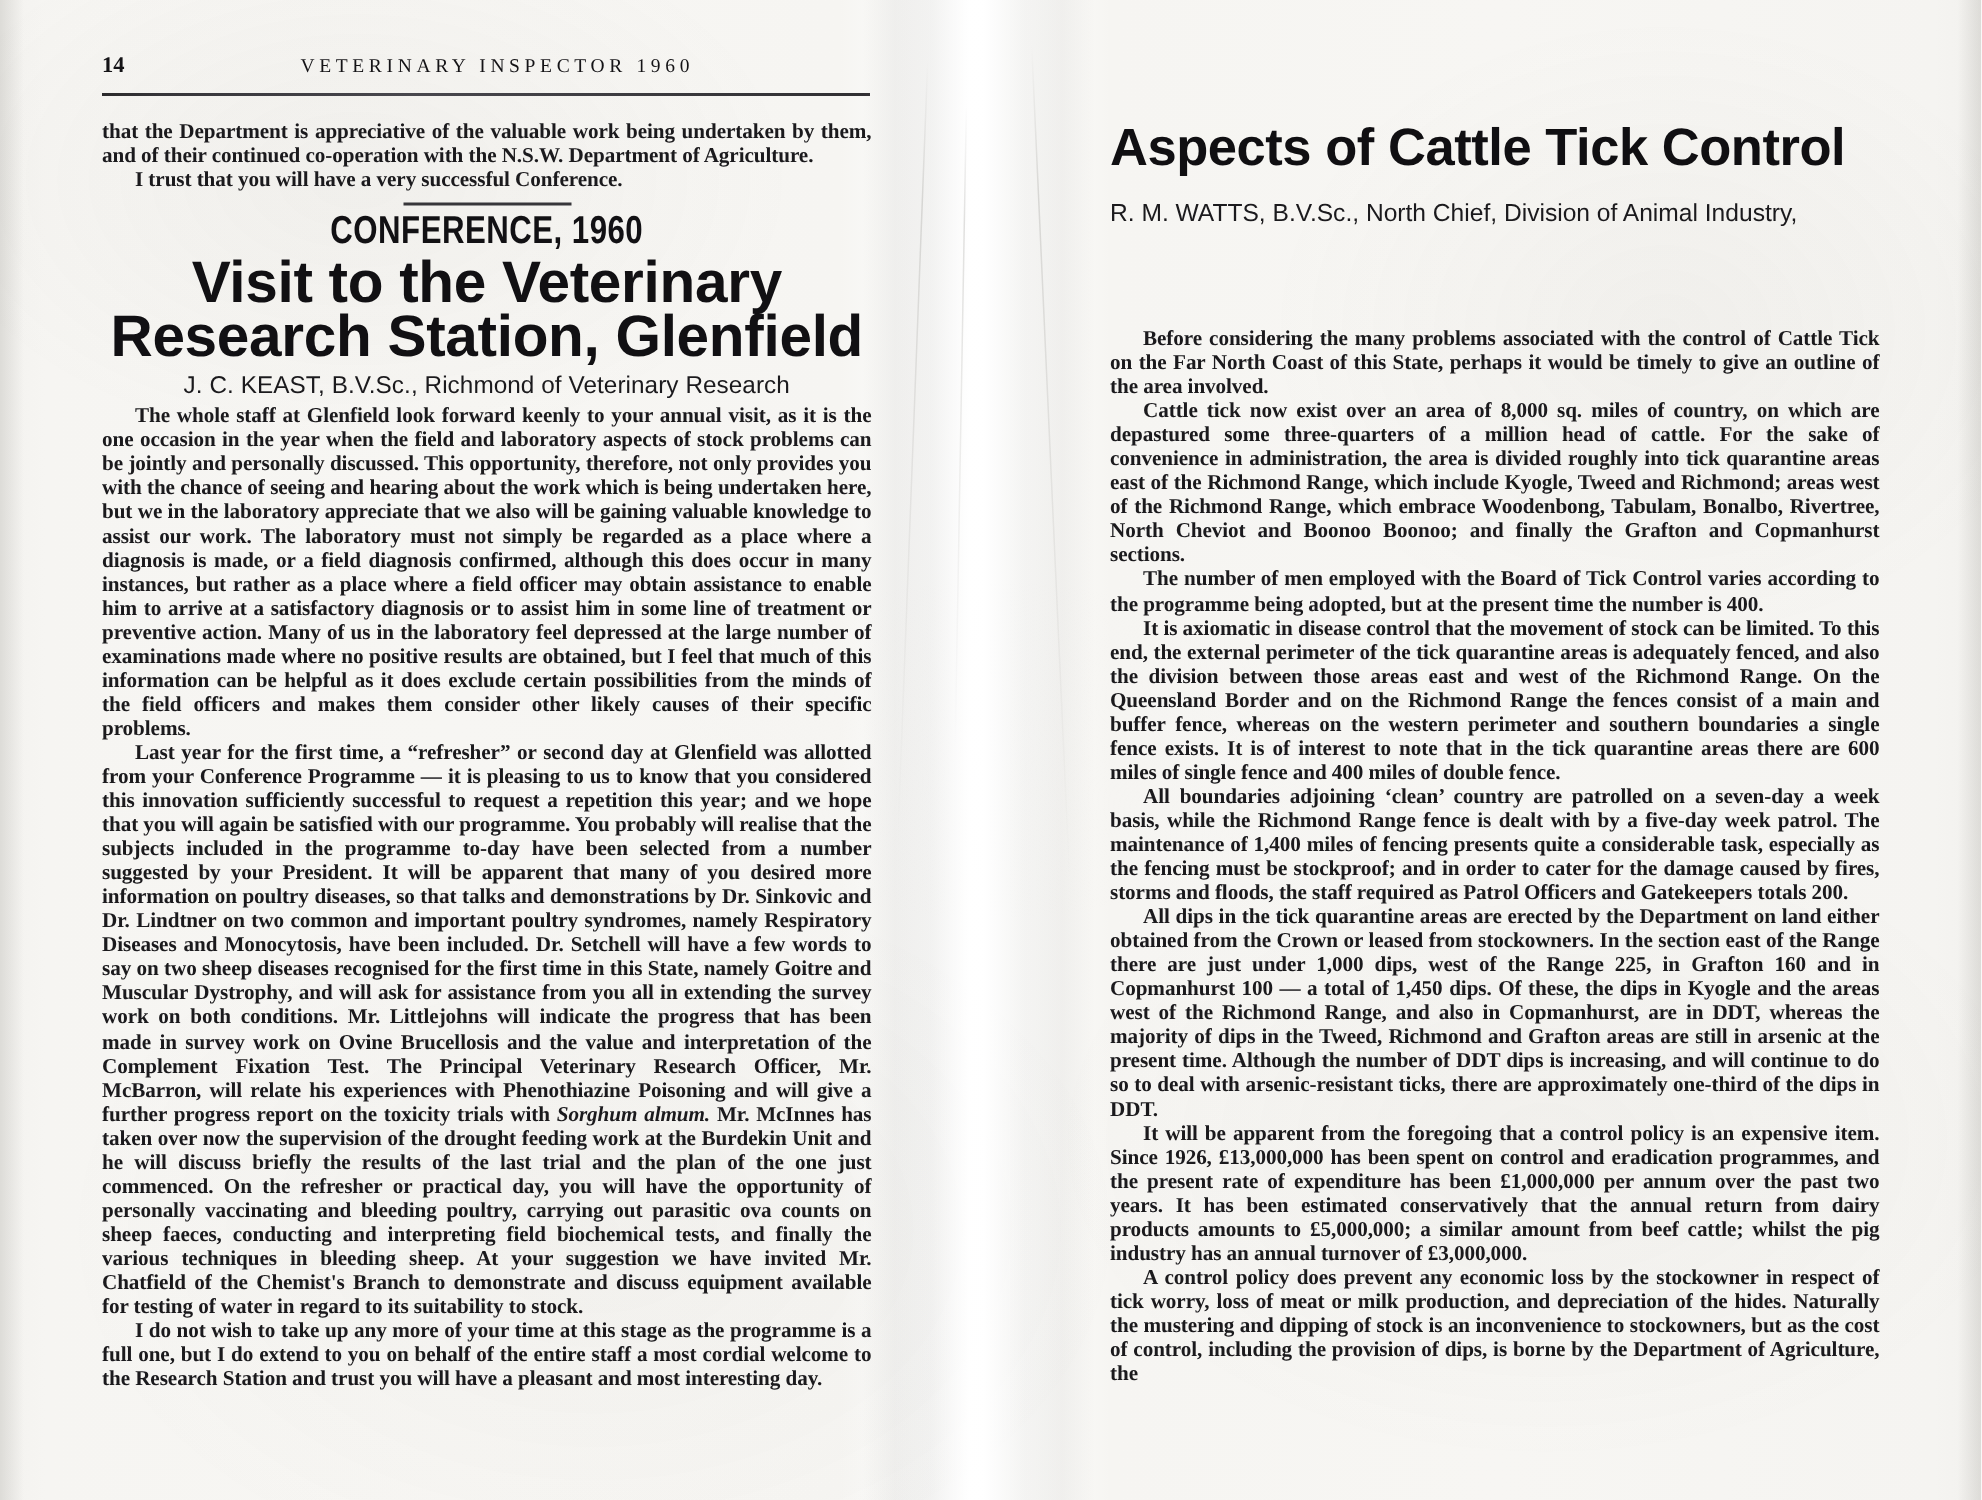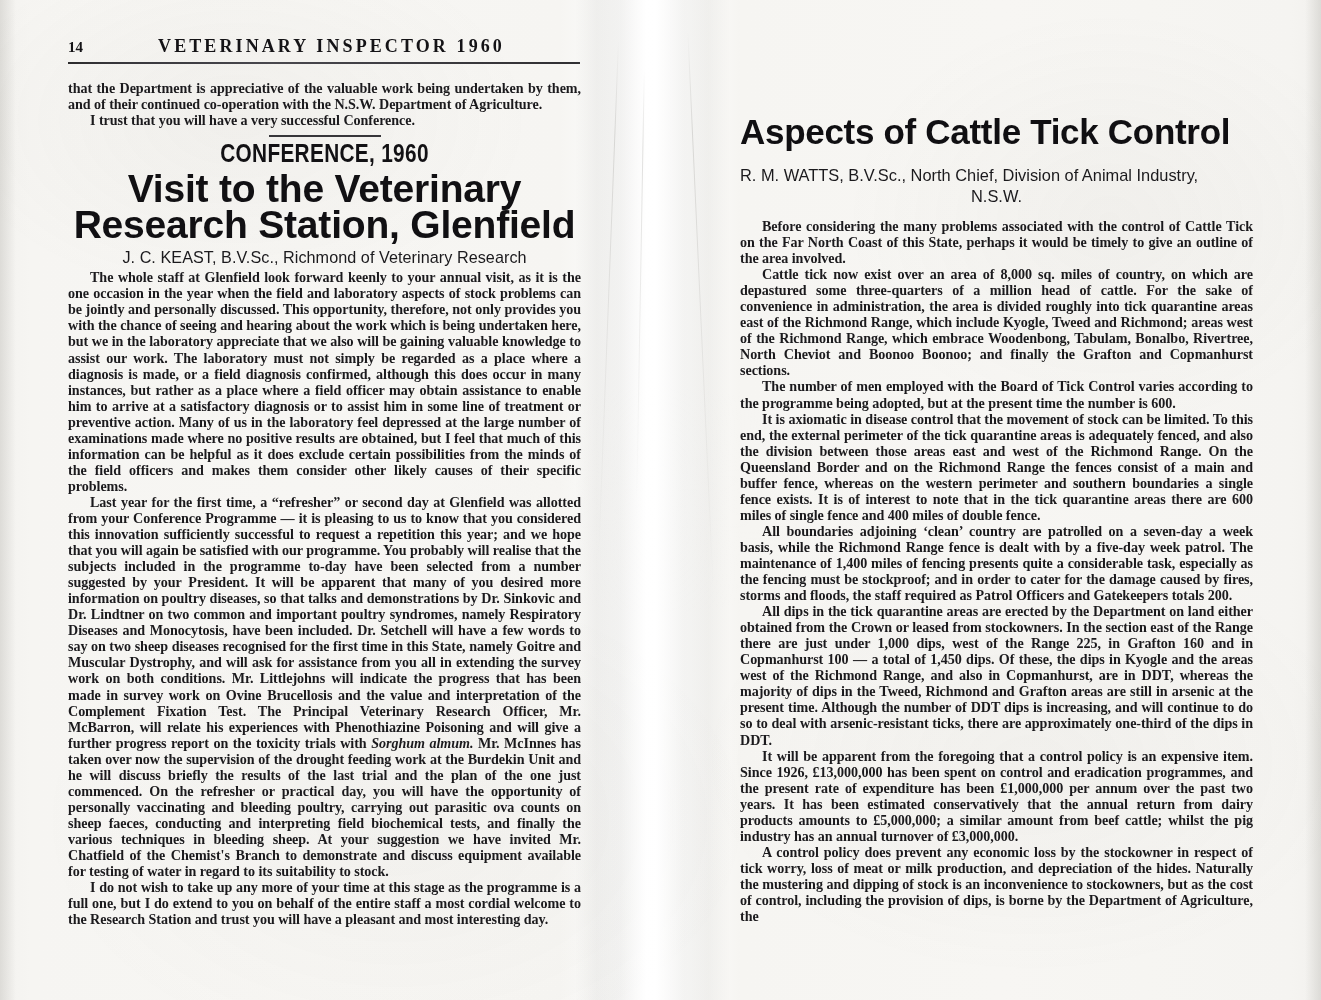"VETERINARY INSPECTOR 1960" .rh-title { font-size: 18px -> 13px; font-weight: bold -> normal }
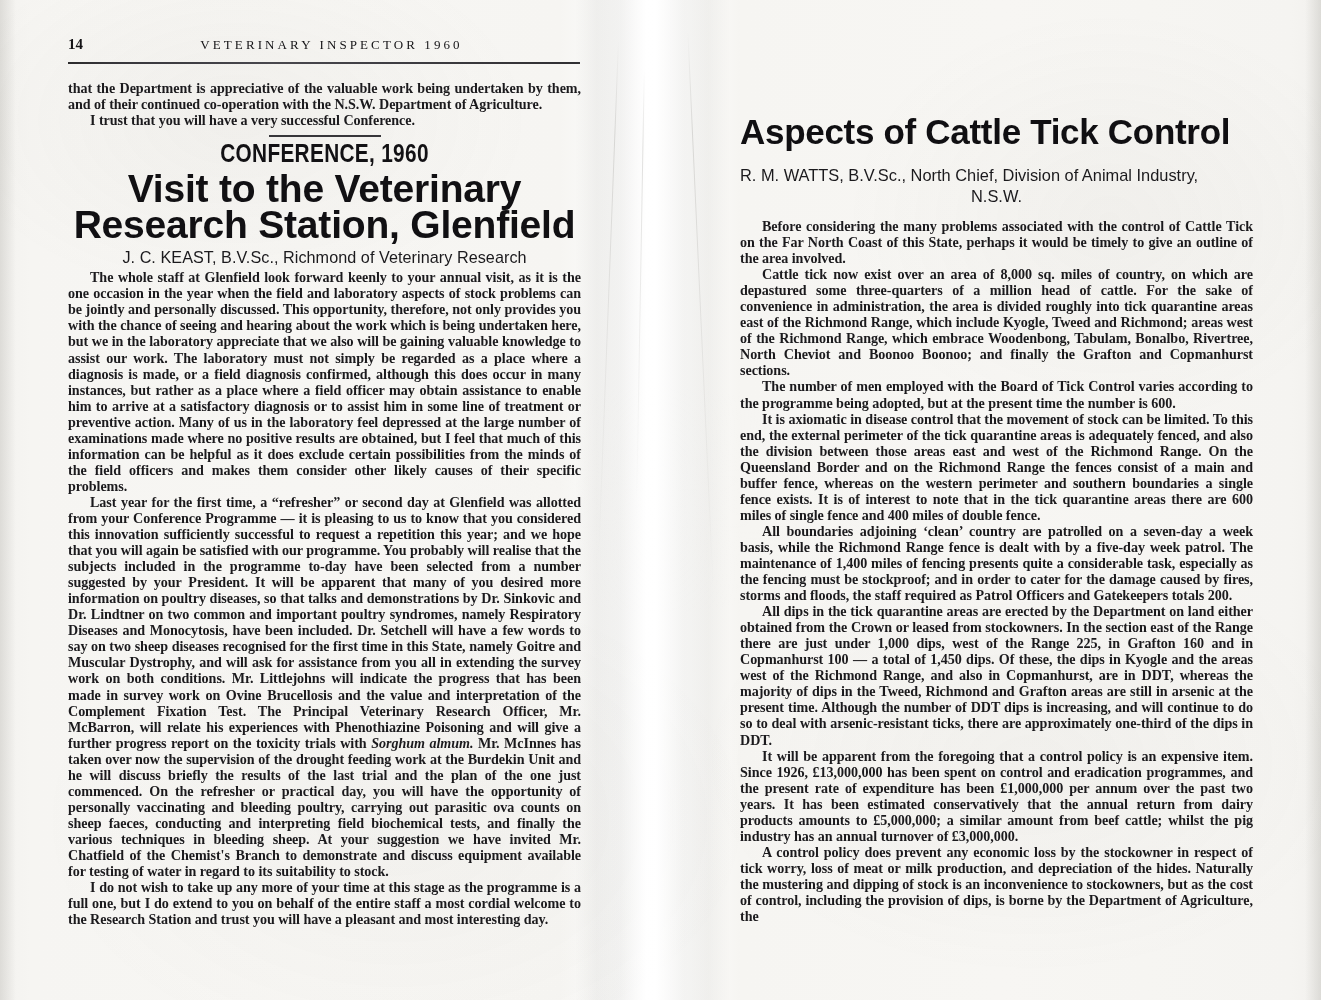"Aspects of Cattle Tick Control" #head-right { top: 112px -> 79px }
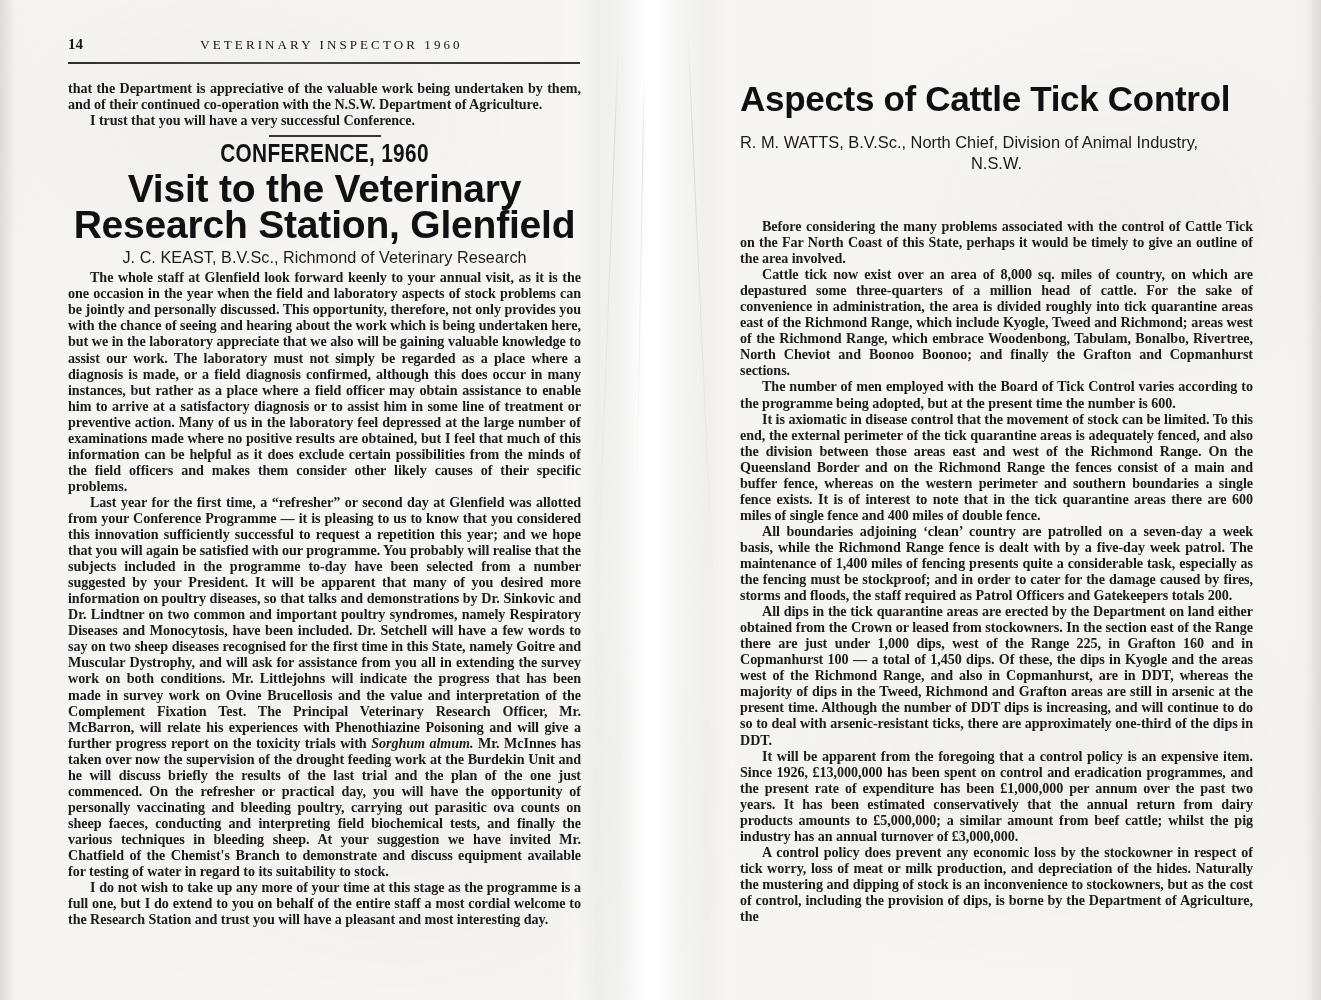"N.S.W." span.second { html: <span>N.S.W.</span> -> none }
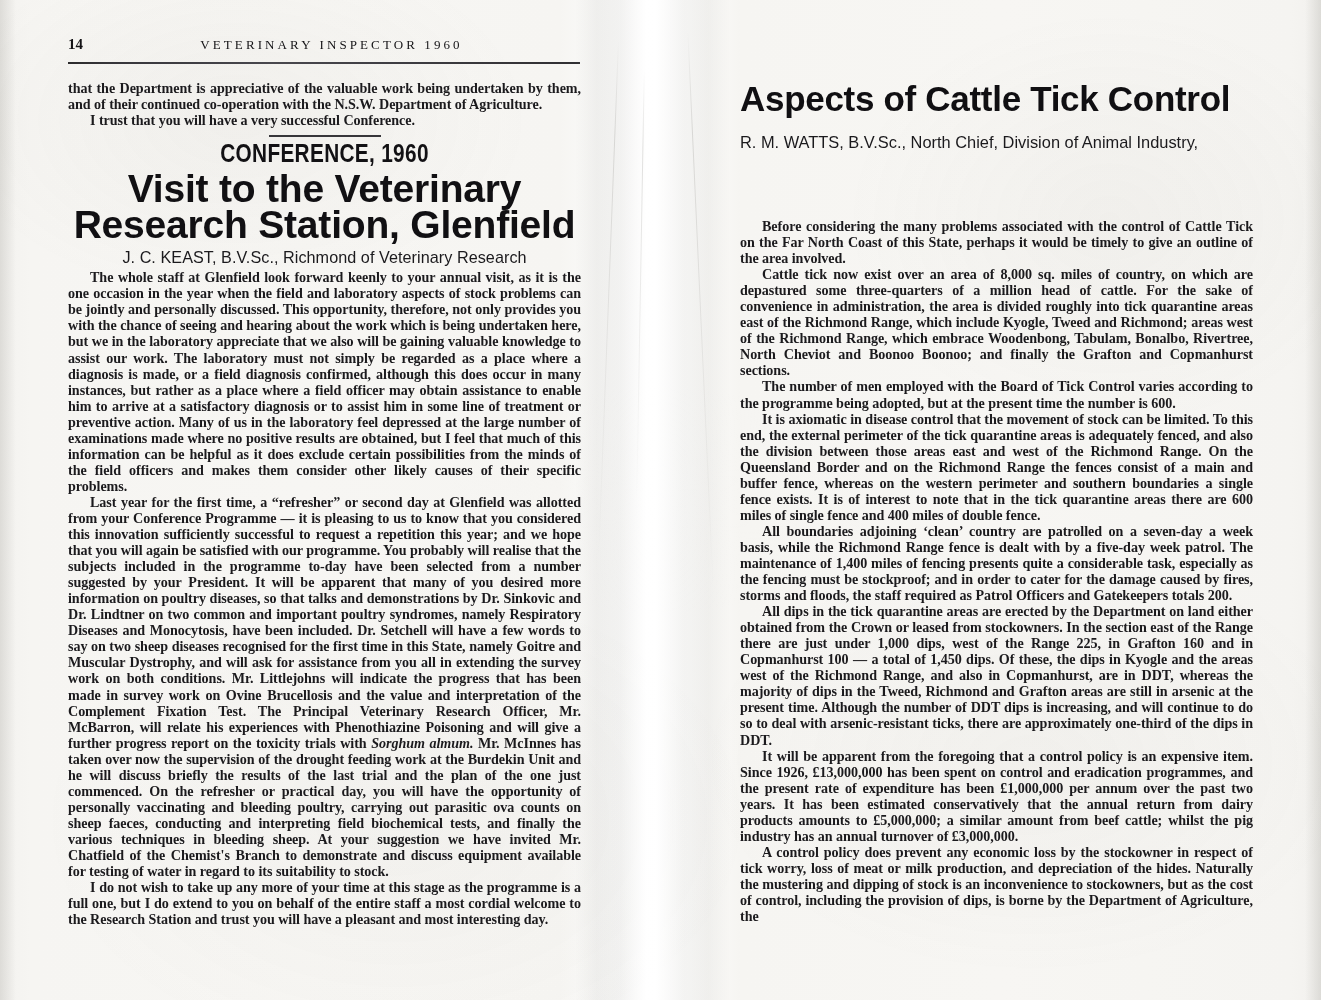"The number of men employed" p.body { text: 600 -> 400 }
